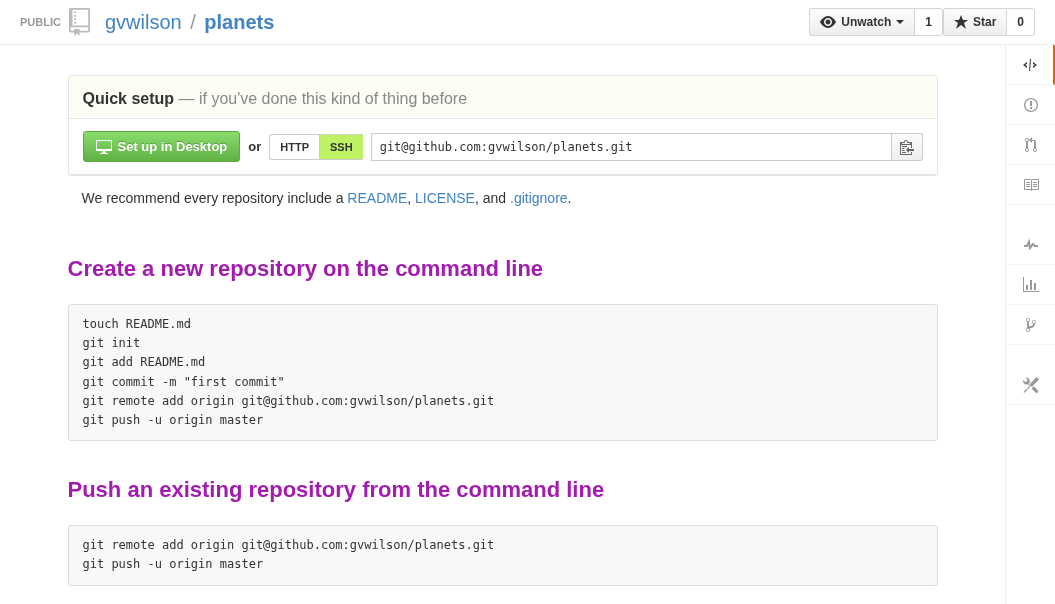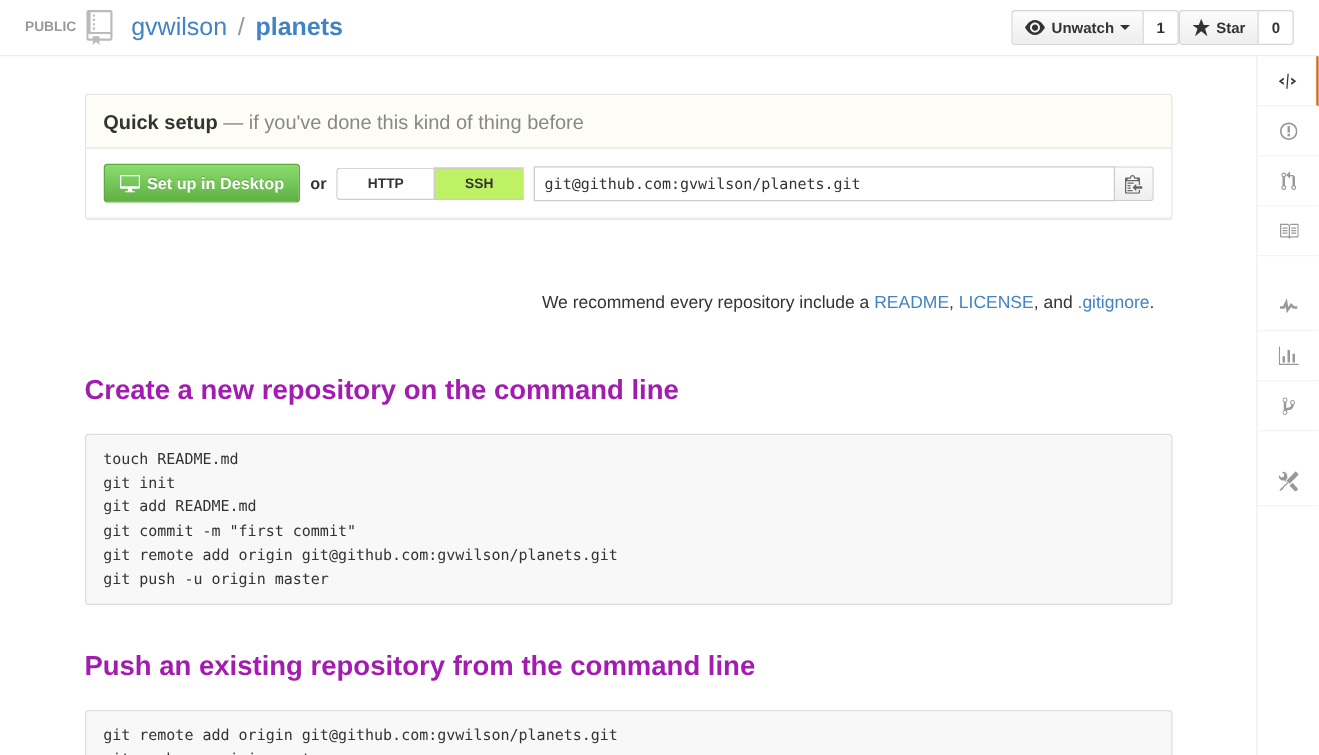"HTTP" .proto-btn { padding: 6px 24px -> 6px 10px }
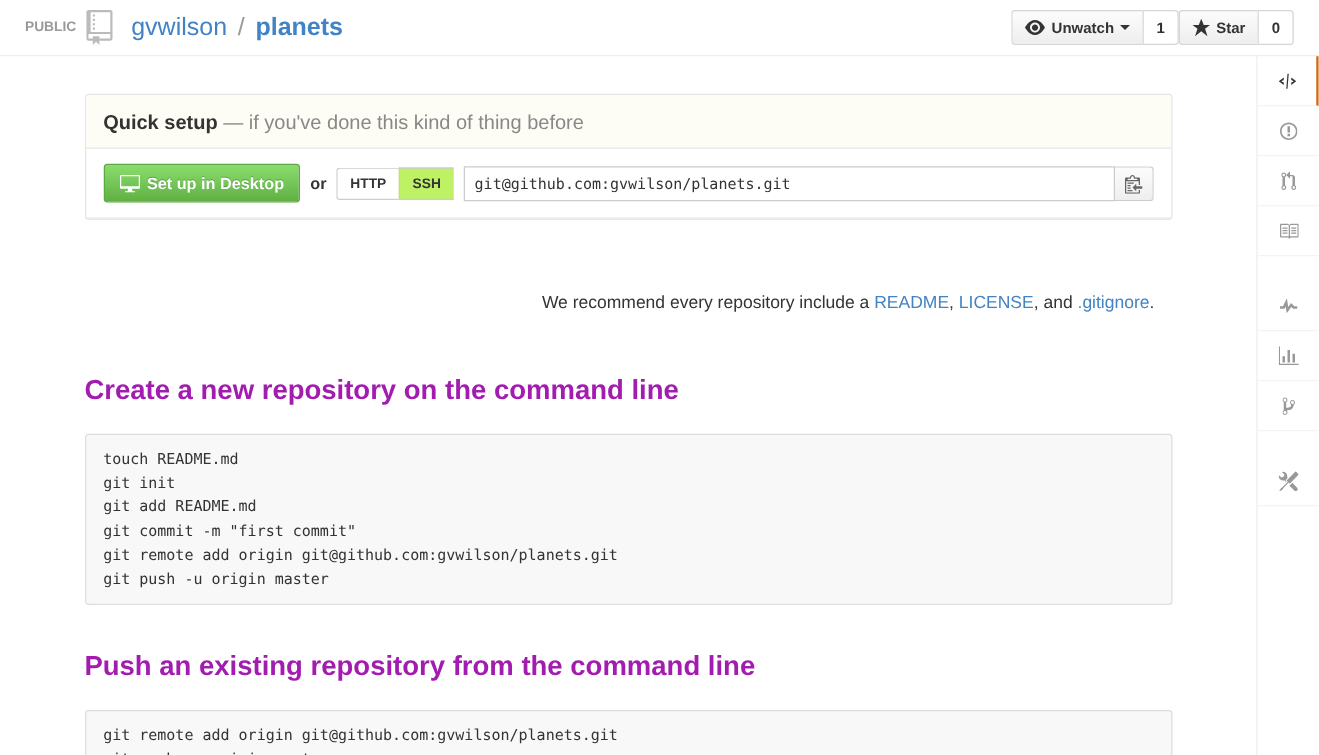"We recommend every repository include" .recommend { margin-top: 43px -> none; text-align: right -> left }
